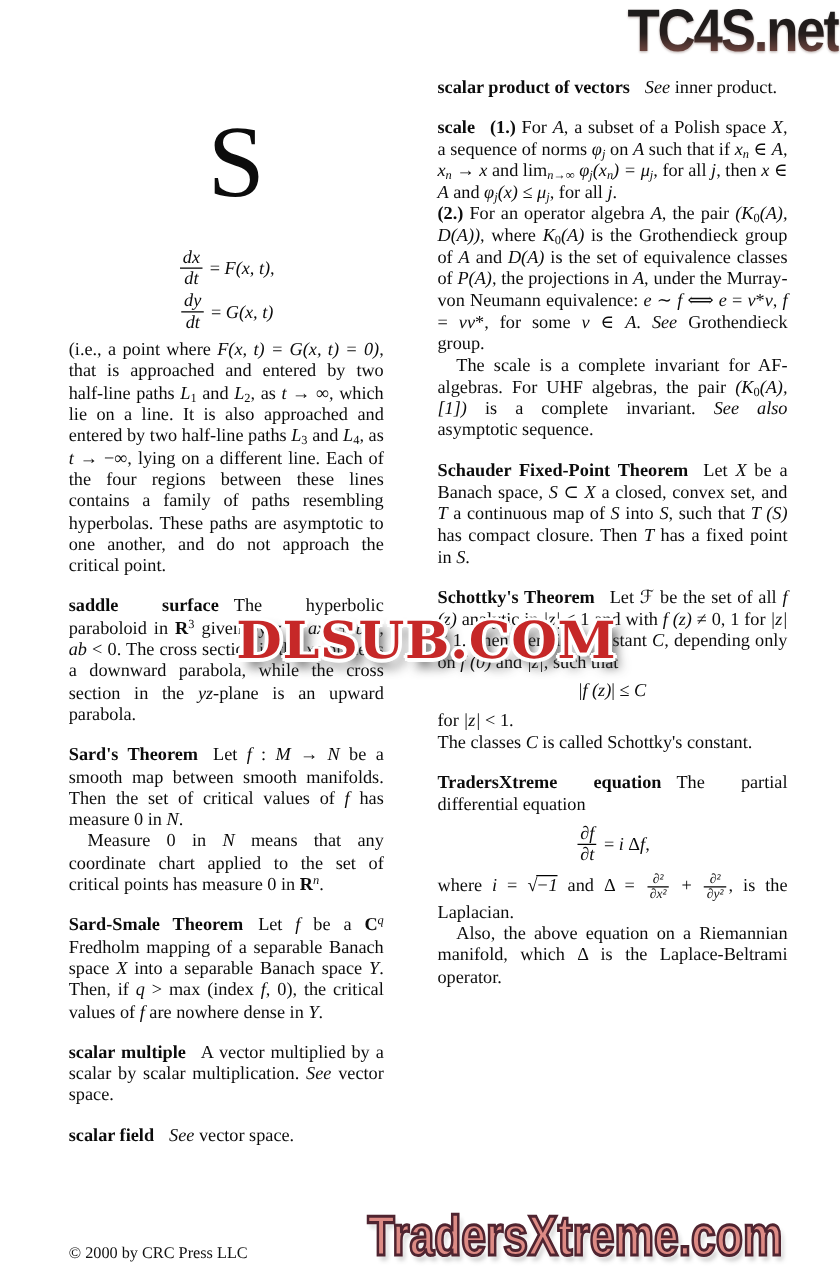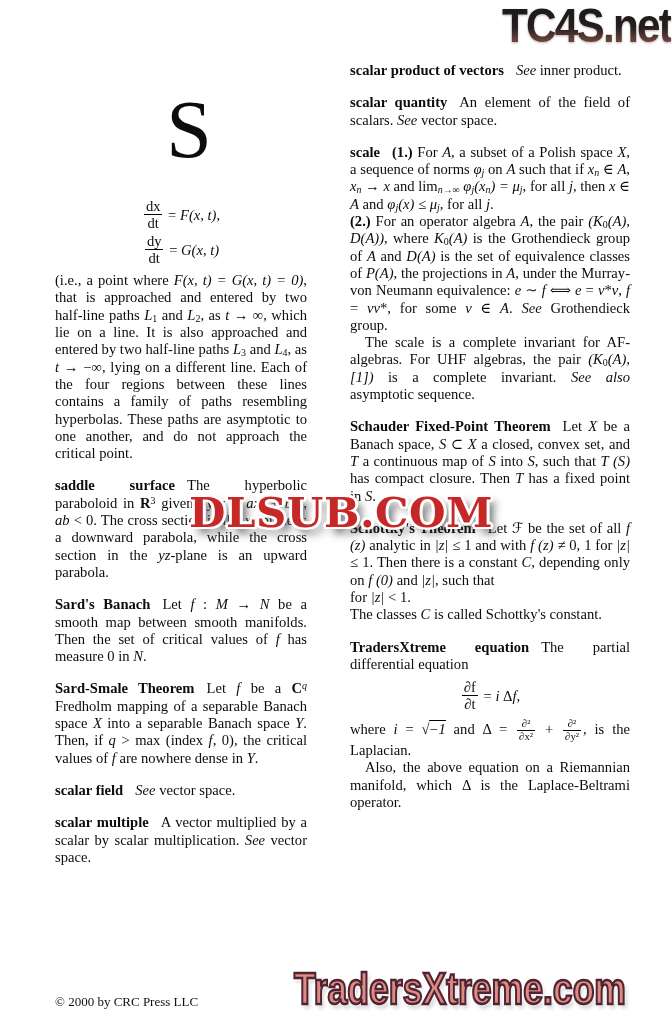"scalar quantity An element of" div.entry { html: <div> <p><span>scalar quantity</span><span>An element of the field of scalars. </span><span>See</span><span> vector space.</span></p> </div> -> none }
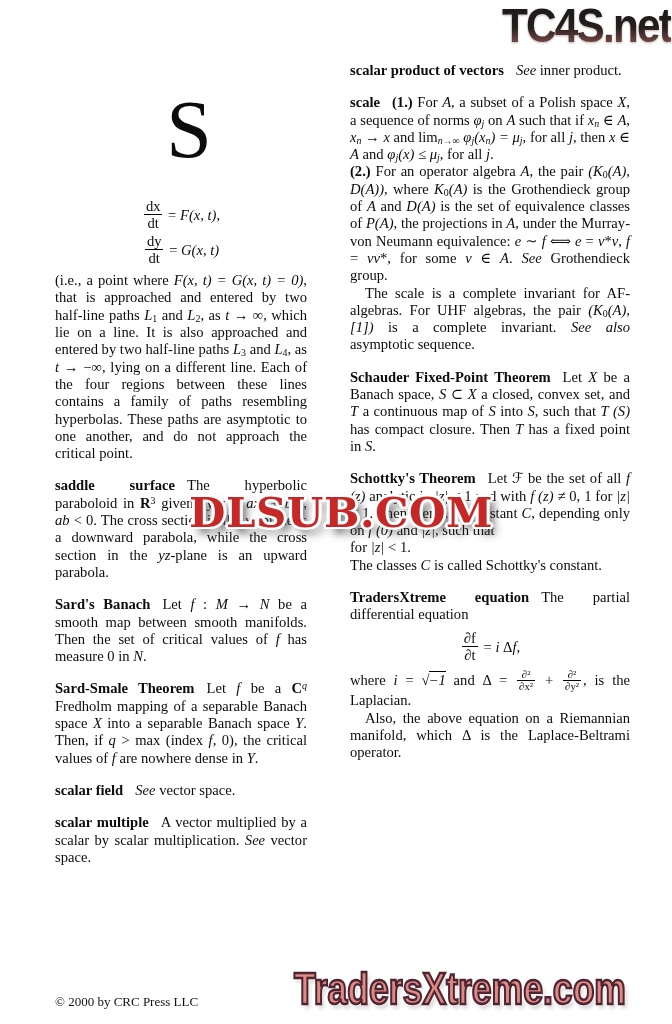"dx" .frac { font-style: none -> italic }
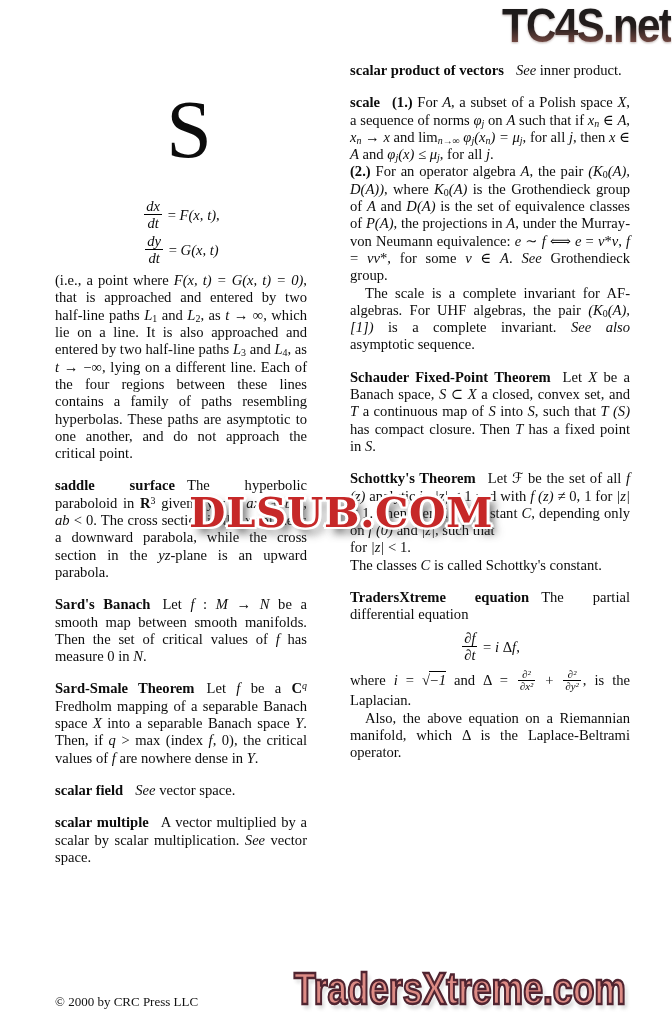"|f (z)| ≤ C" div.math { html: none -> <div> <div><span>|</span><span>f (z)</span><span>| ≤ </span><span>C</span></div> </div> }
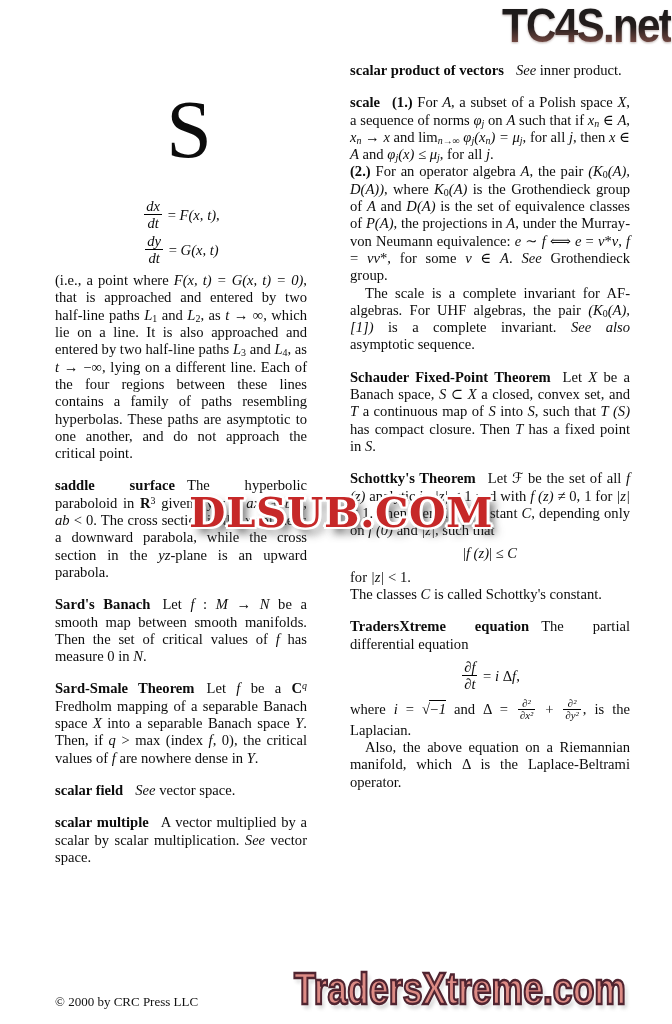"Sard's Banach" span.b { text: Banach -> Theorem }
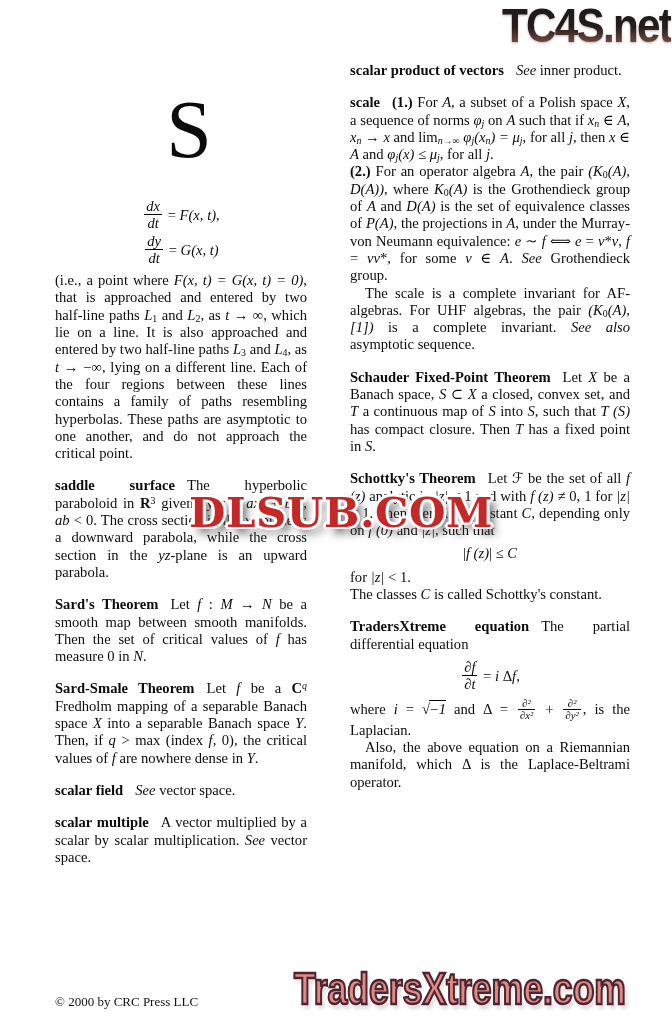"Measure 0 in N means" p.para { html: none -> <p><span>Measure 0 in </span><span>N</span><span> means that any coordinate chart applied to the set of critical points has measure 0 in </span><span>R</span><span>n</span><span>.</span></p> }
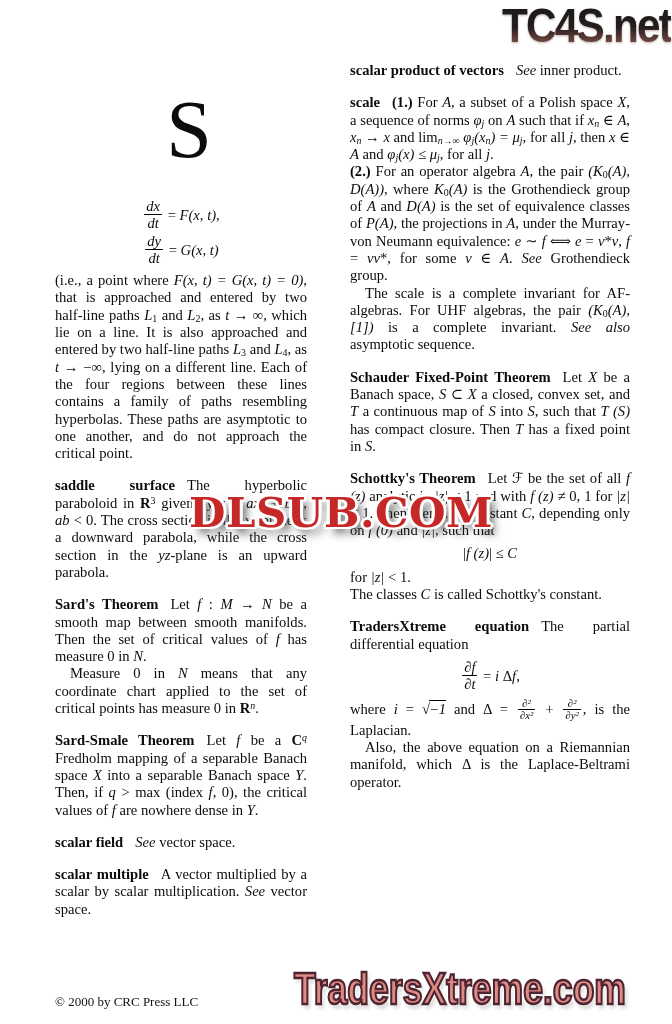"scalar field See vector space." div.entry { order: before "scalar multiple A vector multiplied" -> after "scalar multiple A vector multiplied" }
